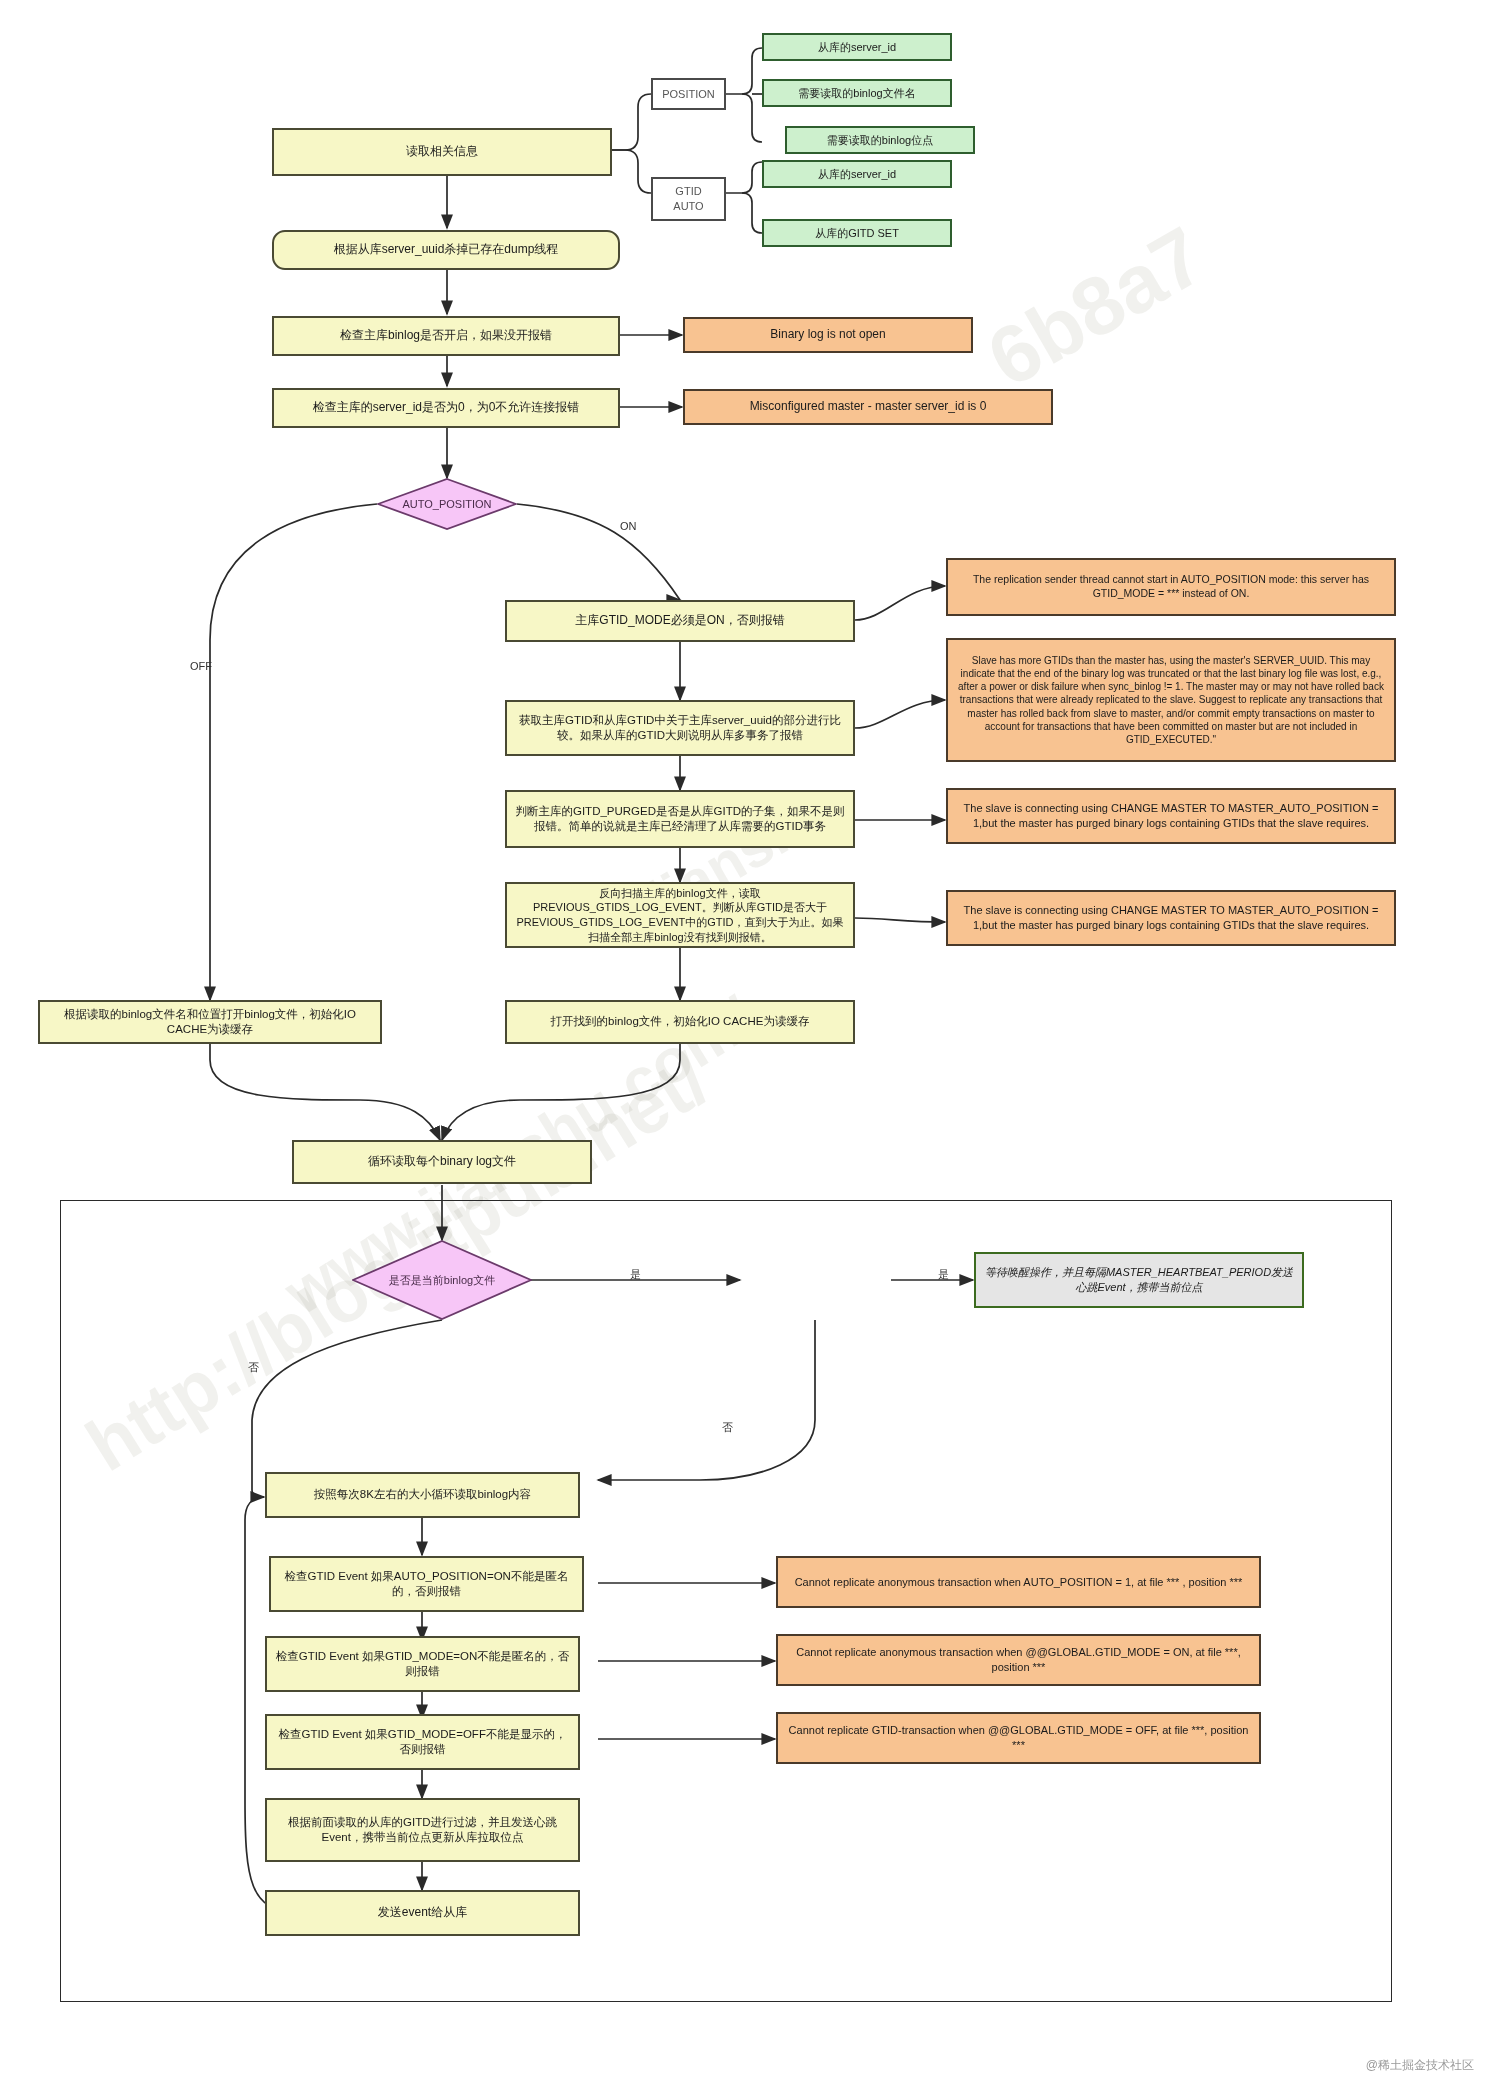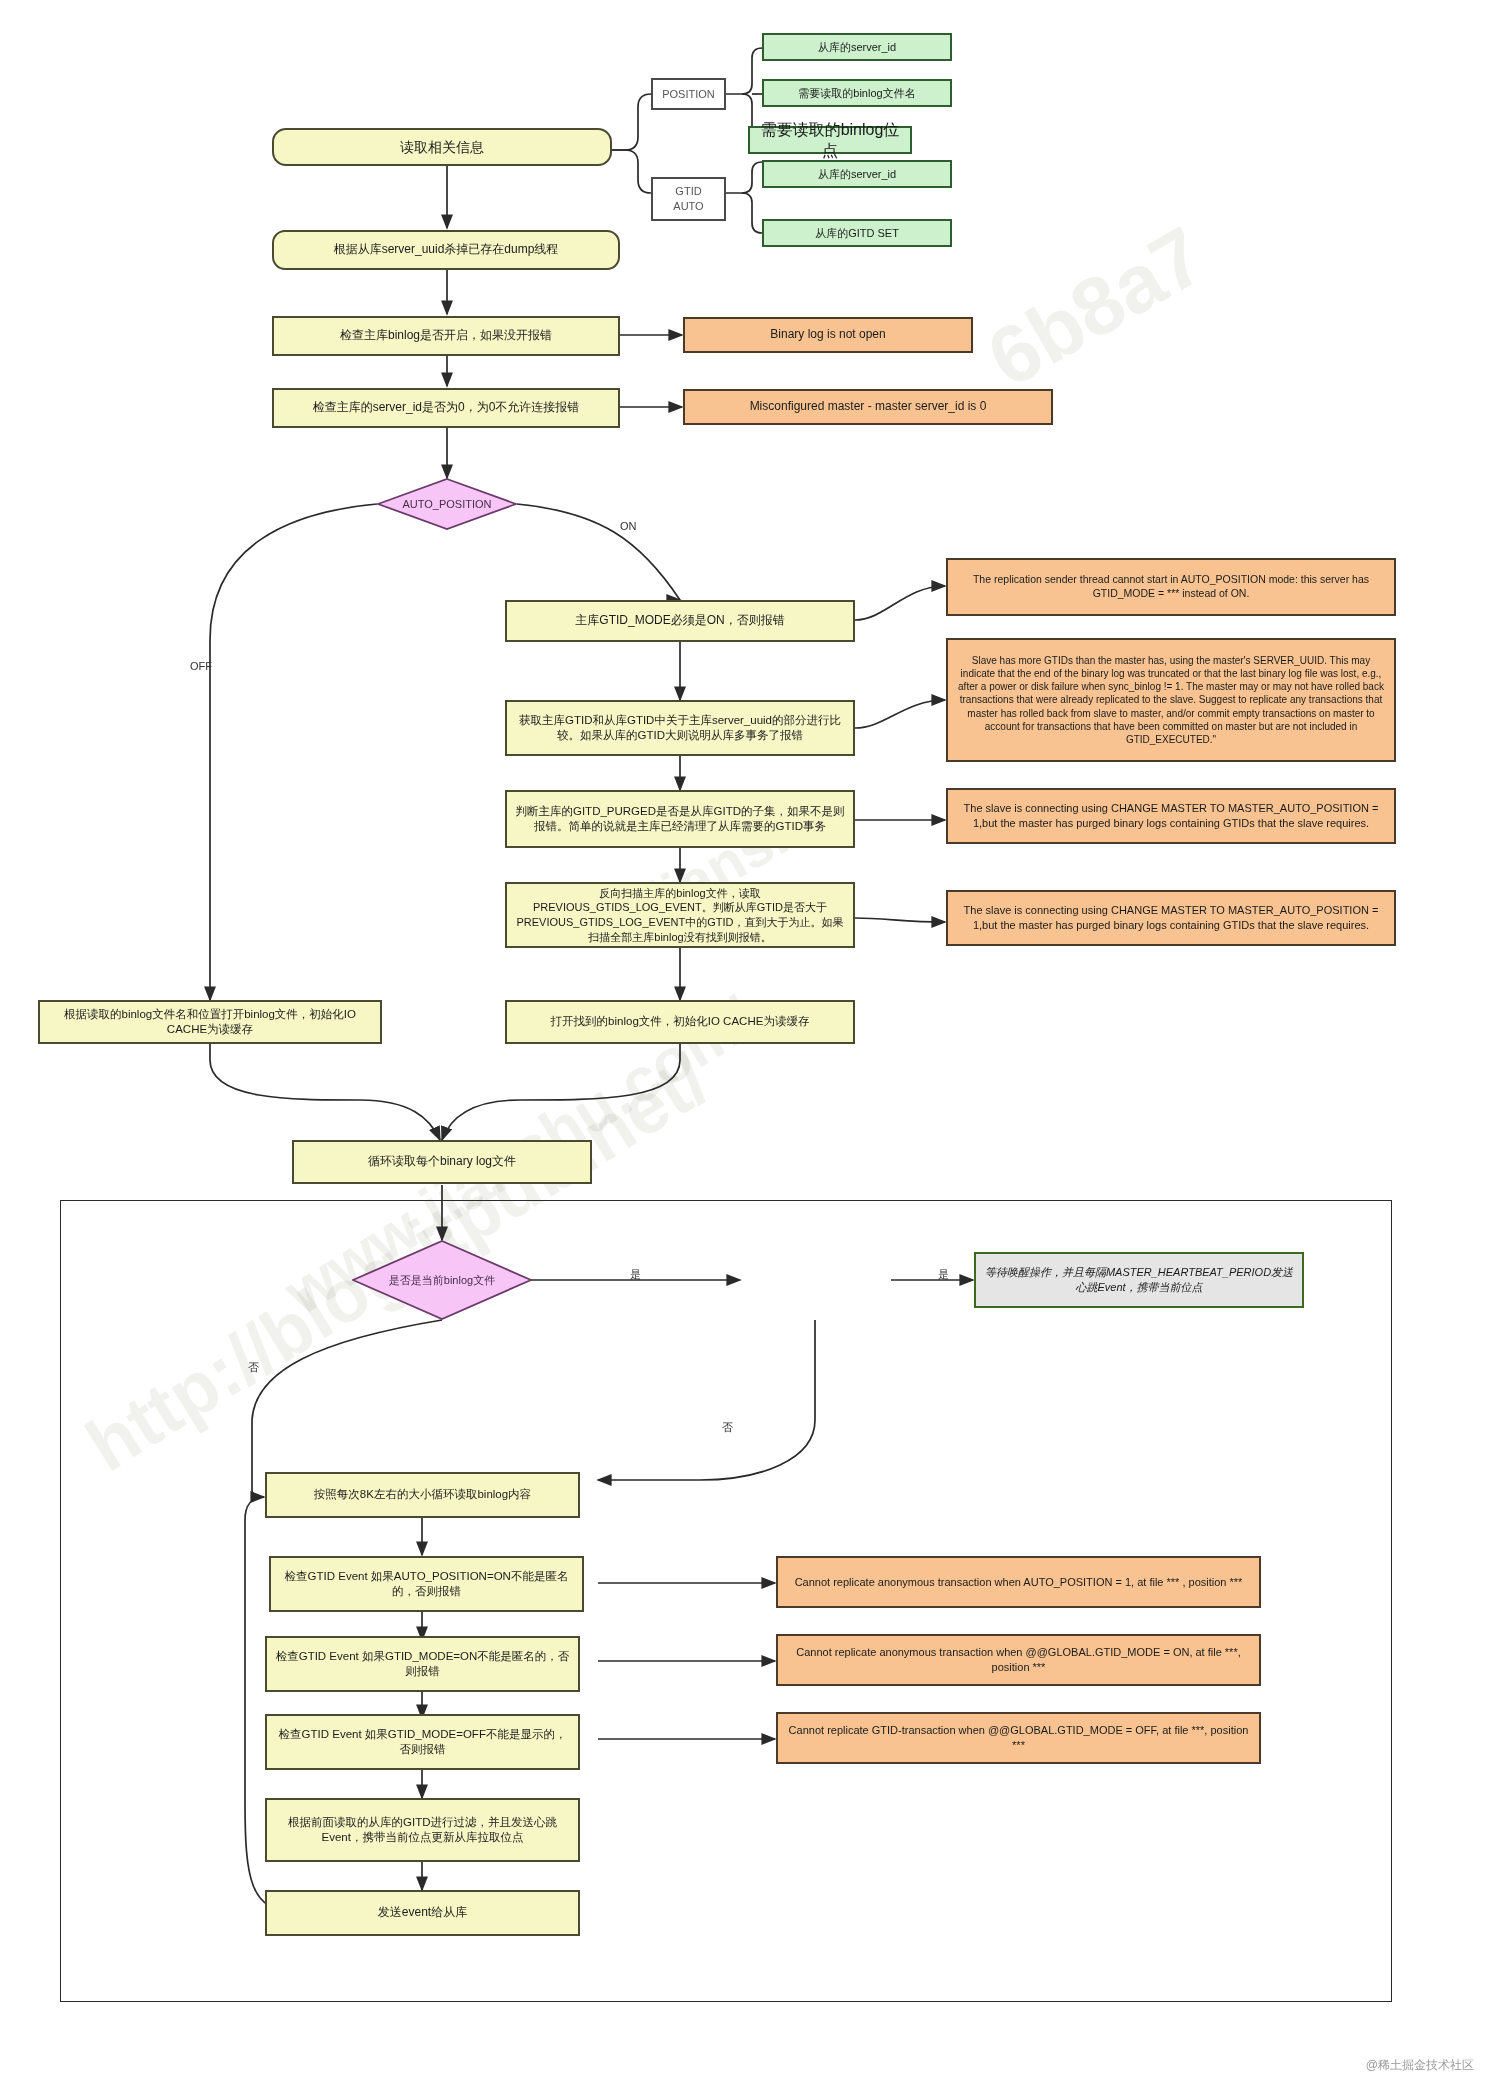"需要读取的binlog位点" div.node { font-size: 16px -> 11px; left: 748px -> 785px; width: 164px -> 190px }
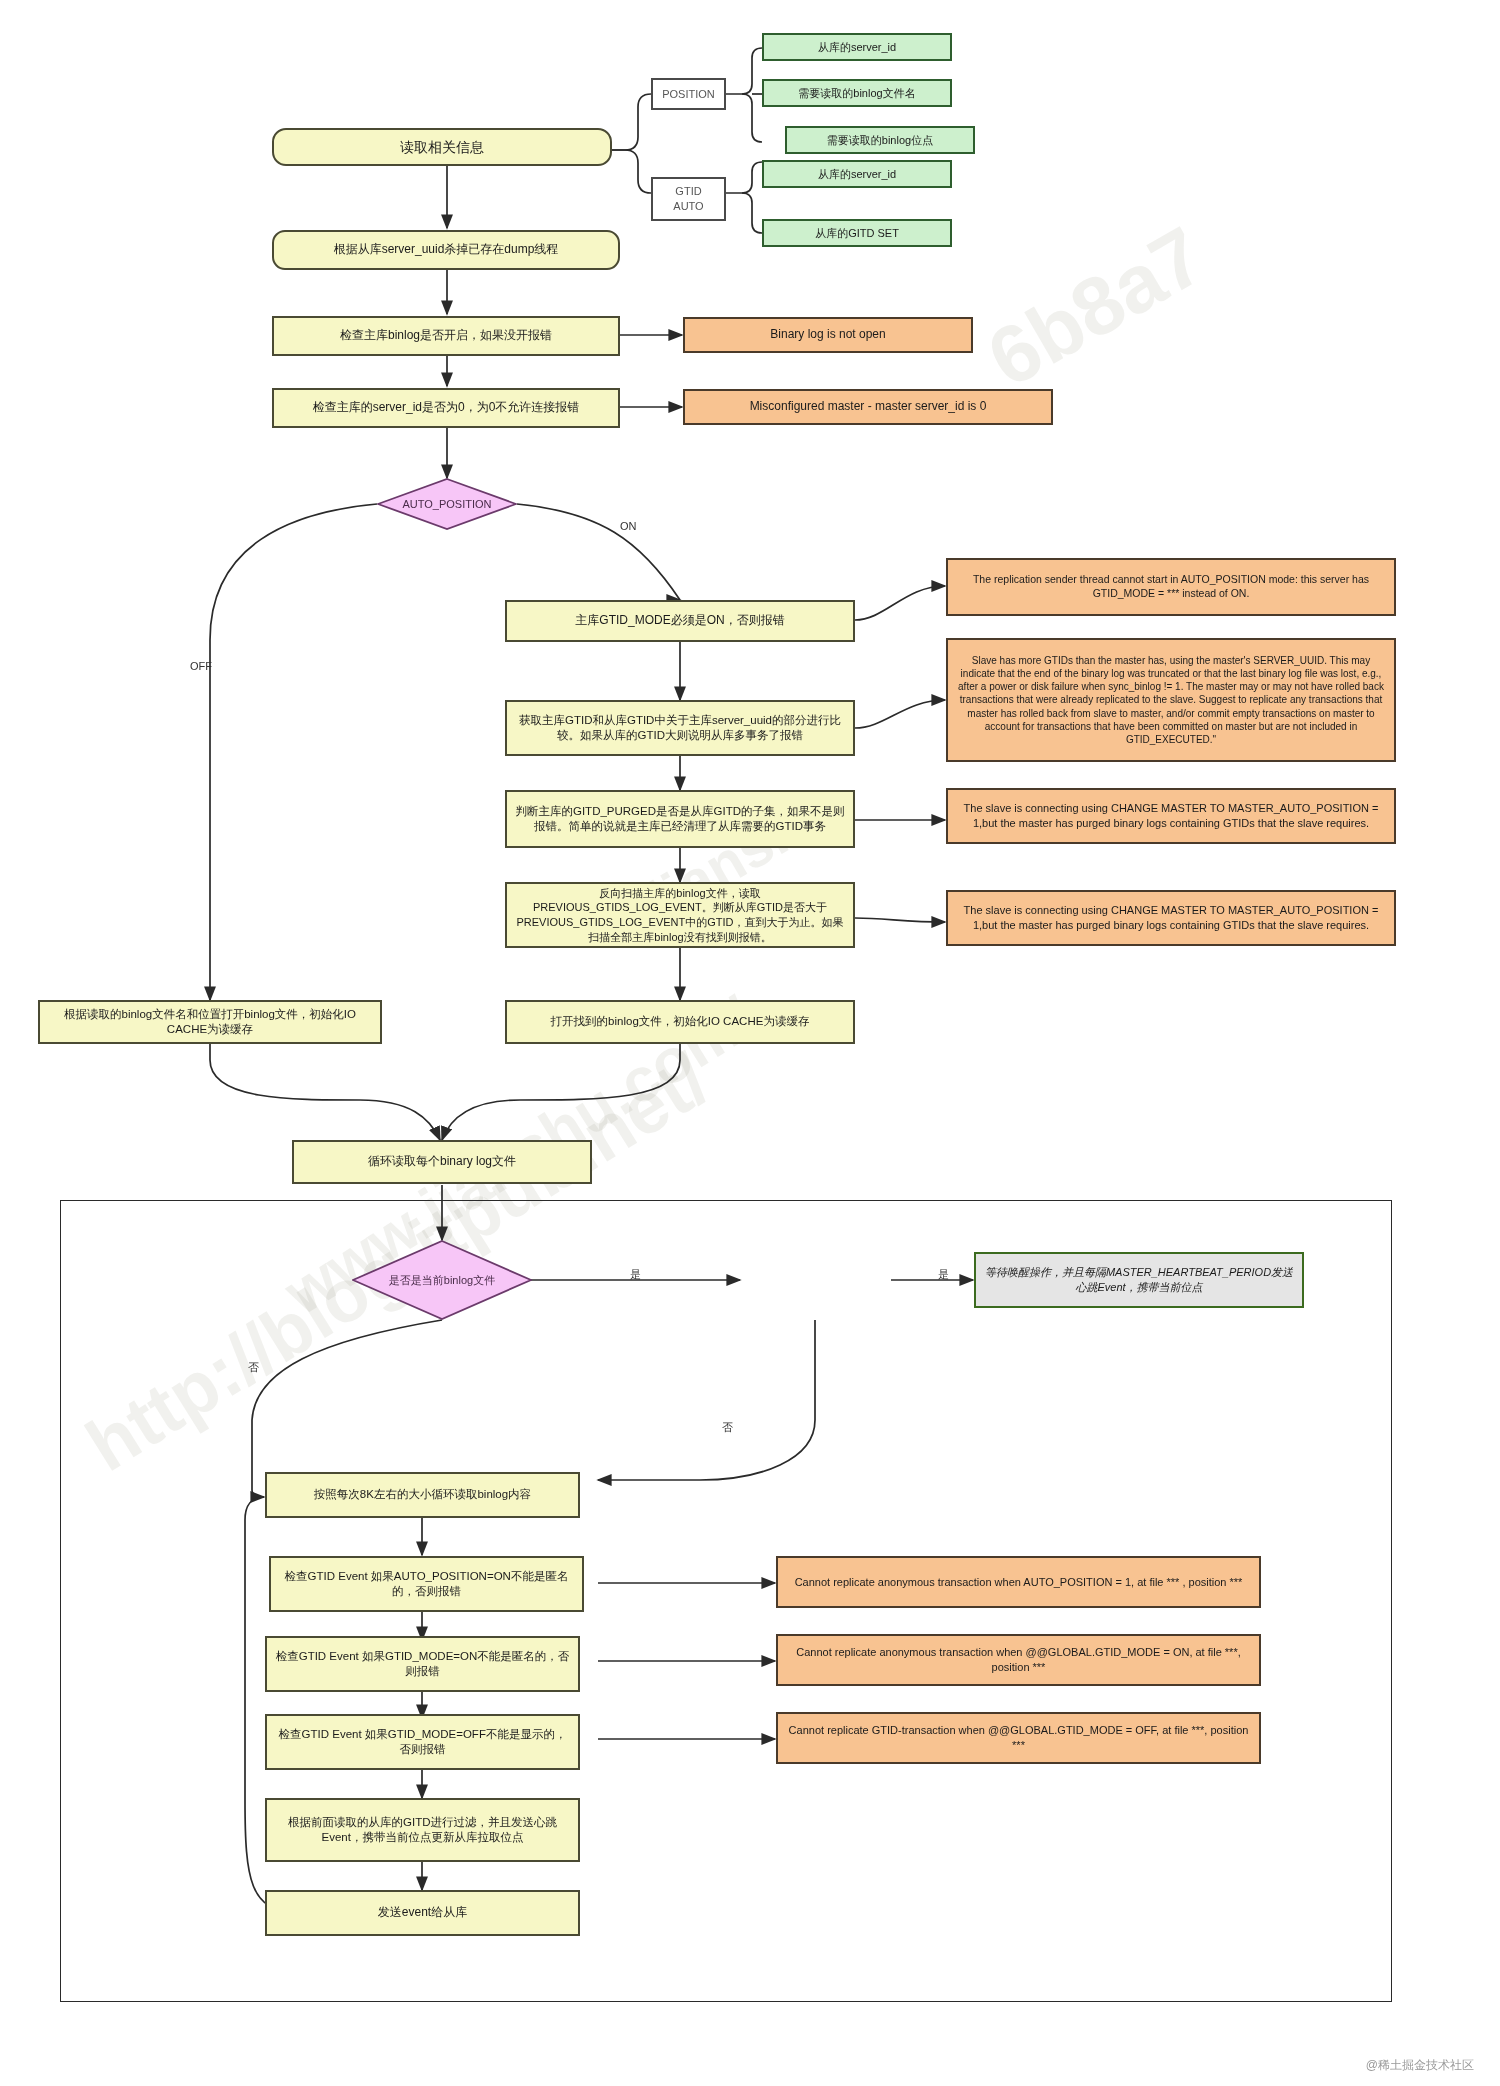"读取相关信息" div.node { border-radius: 14px -> none; font-size: 14px -> 12px; height: 38px -> 48px }
